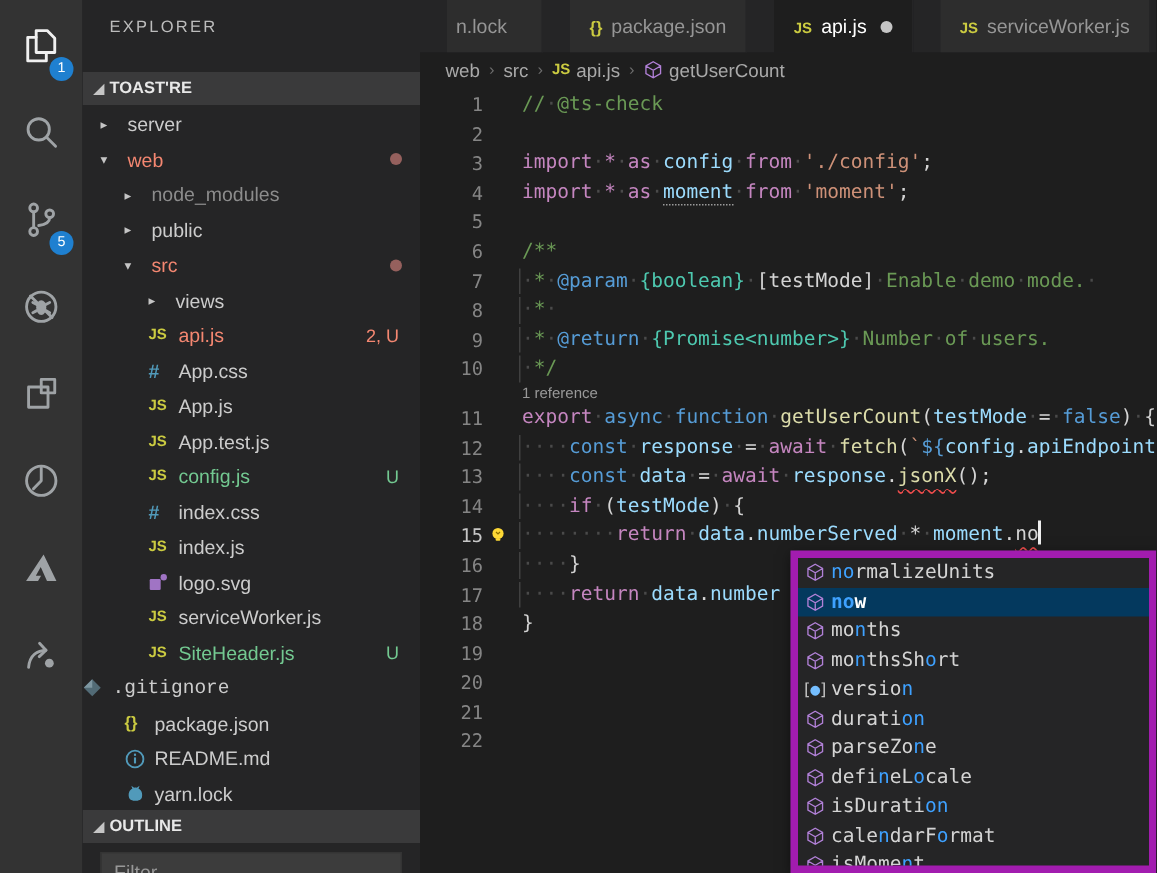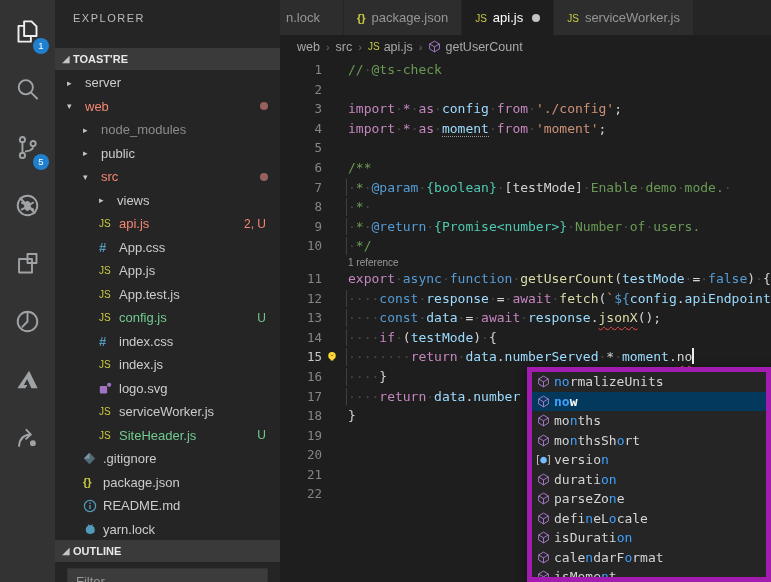"n.lock" .tab { margin-left: none -> 18px }
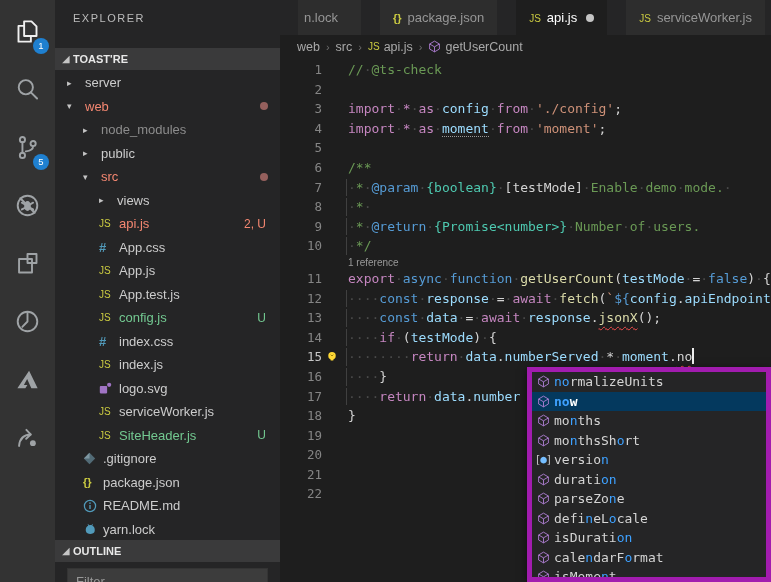"JS" .ficon-js { font-weight: normal -> bold }
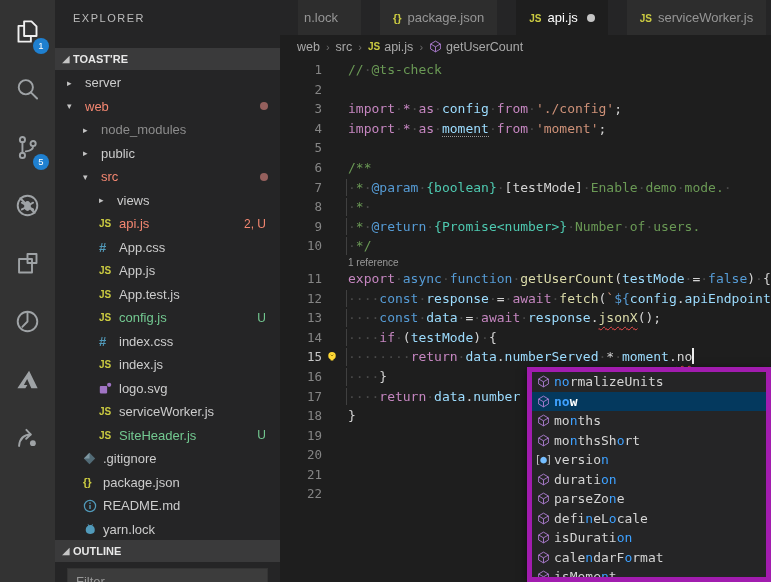".gitignore" div.trow { font-family: none -> Liberation Mono, monospace; padding-left: 28px -> none }
